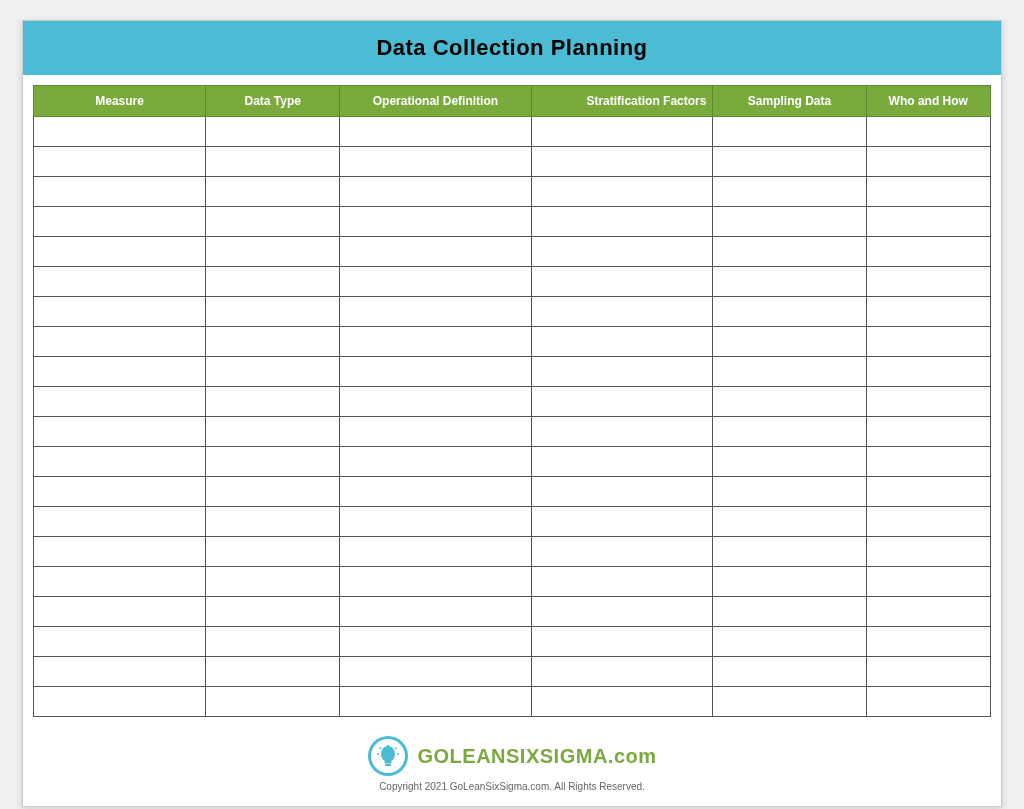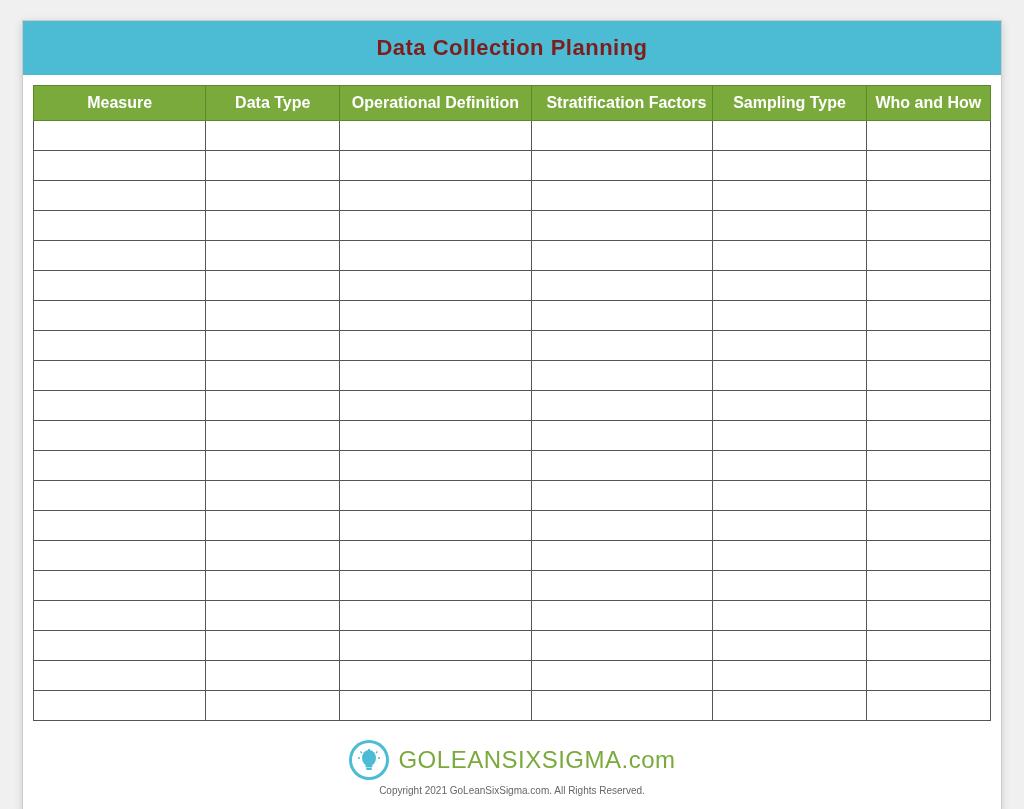"Data Collection Planning" .title-bar h1 { color: #7f1d1d -> #000000 }
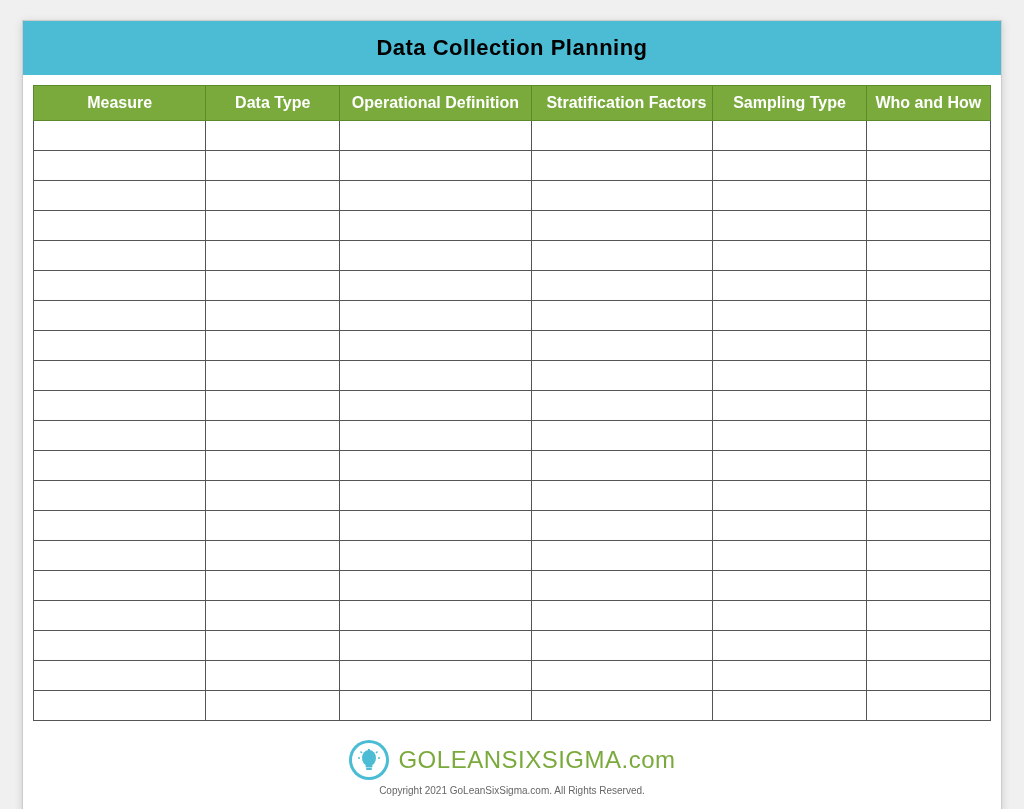"Measure" thead tr th { font-size: 16px -> 12px }
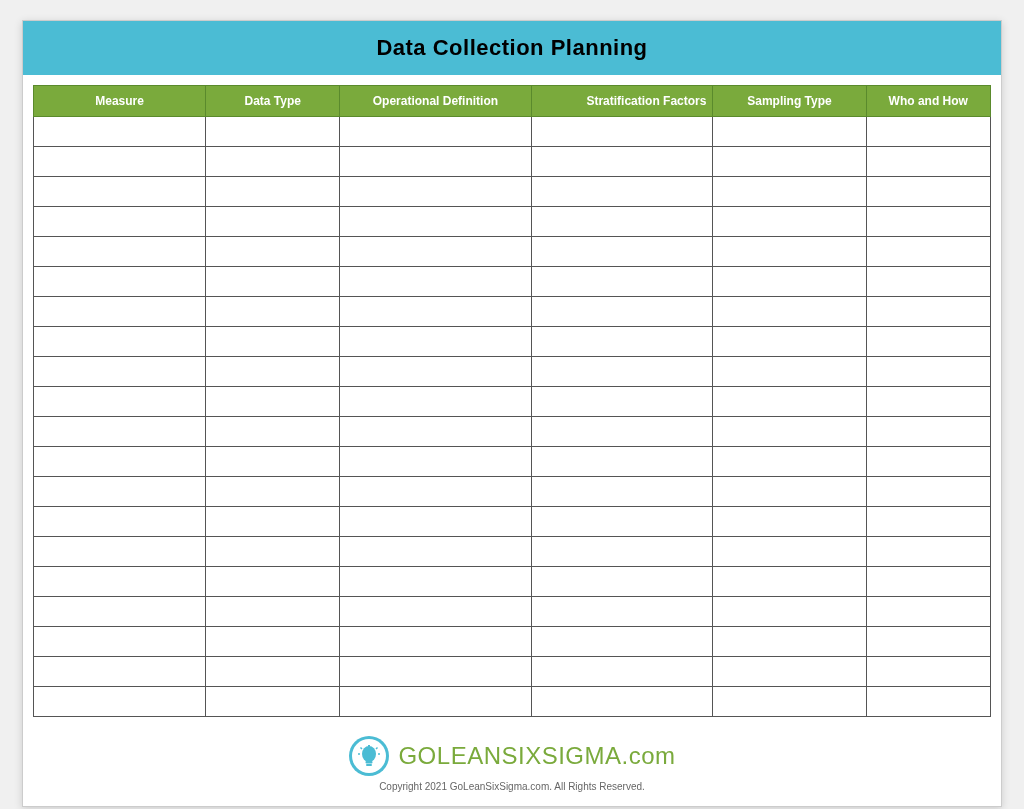"Sampling Type" th.col-sampling { text: Type -> Data }
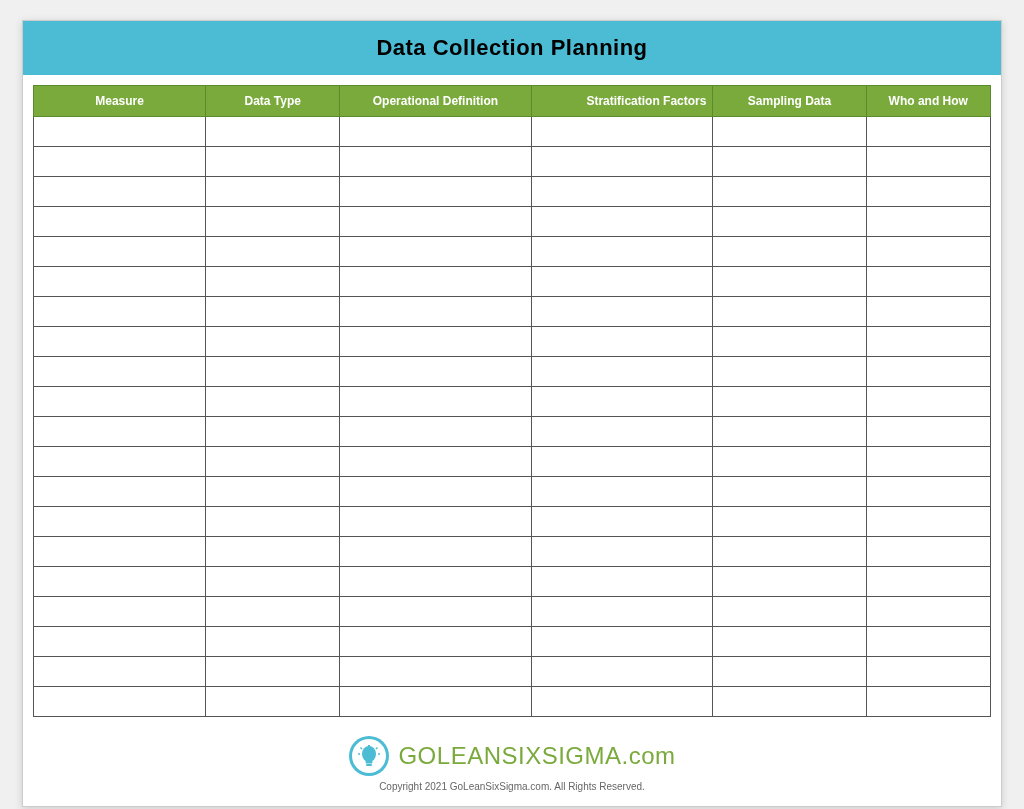"GOLEANSIXSIGMA.com" .footer-brand { font-size: 24px -> 20px; font-weight: normal -> bold }
